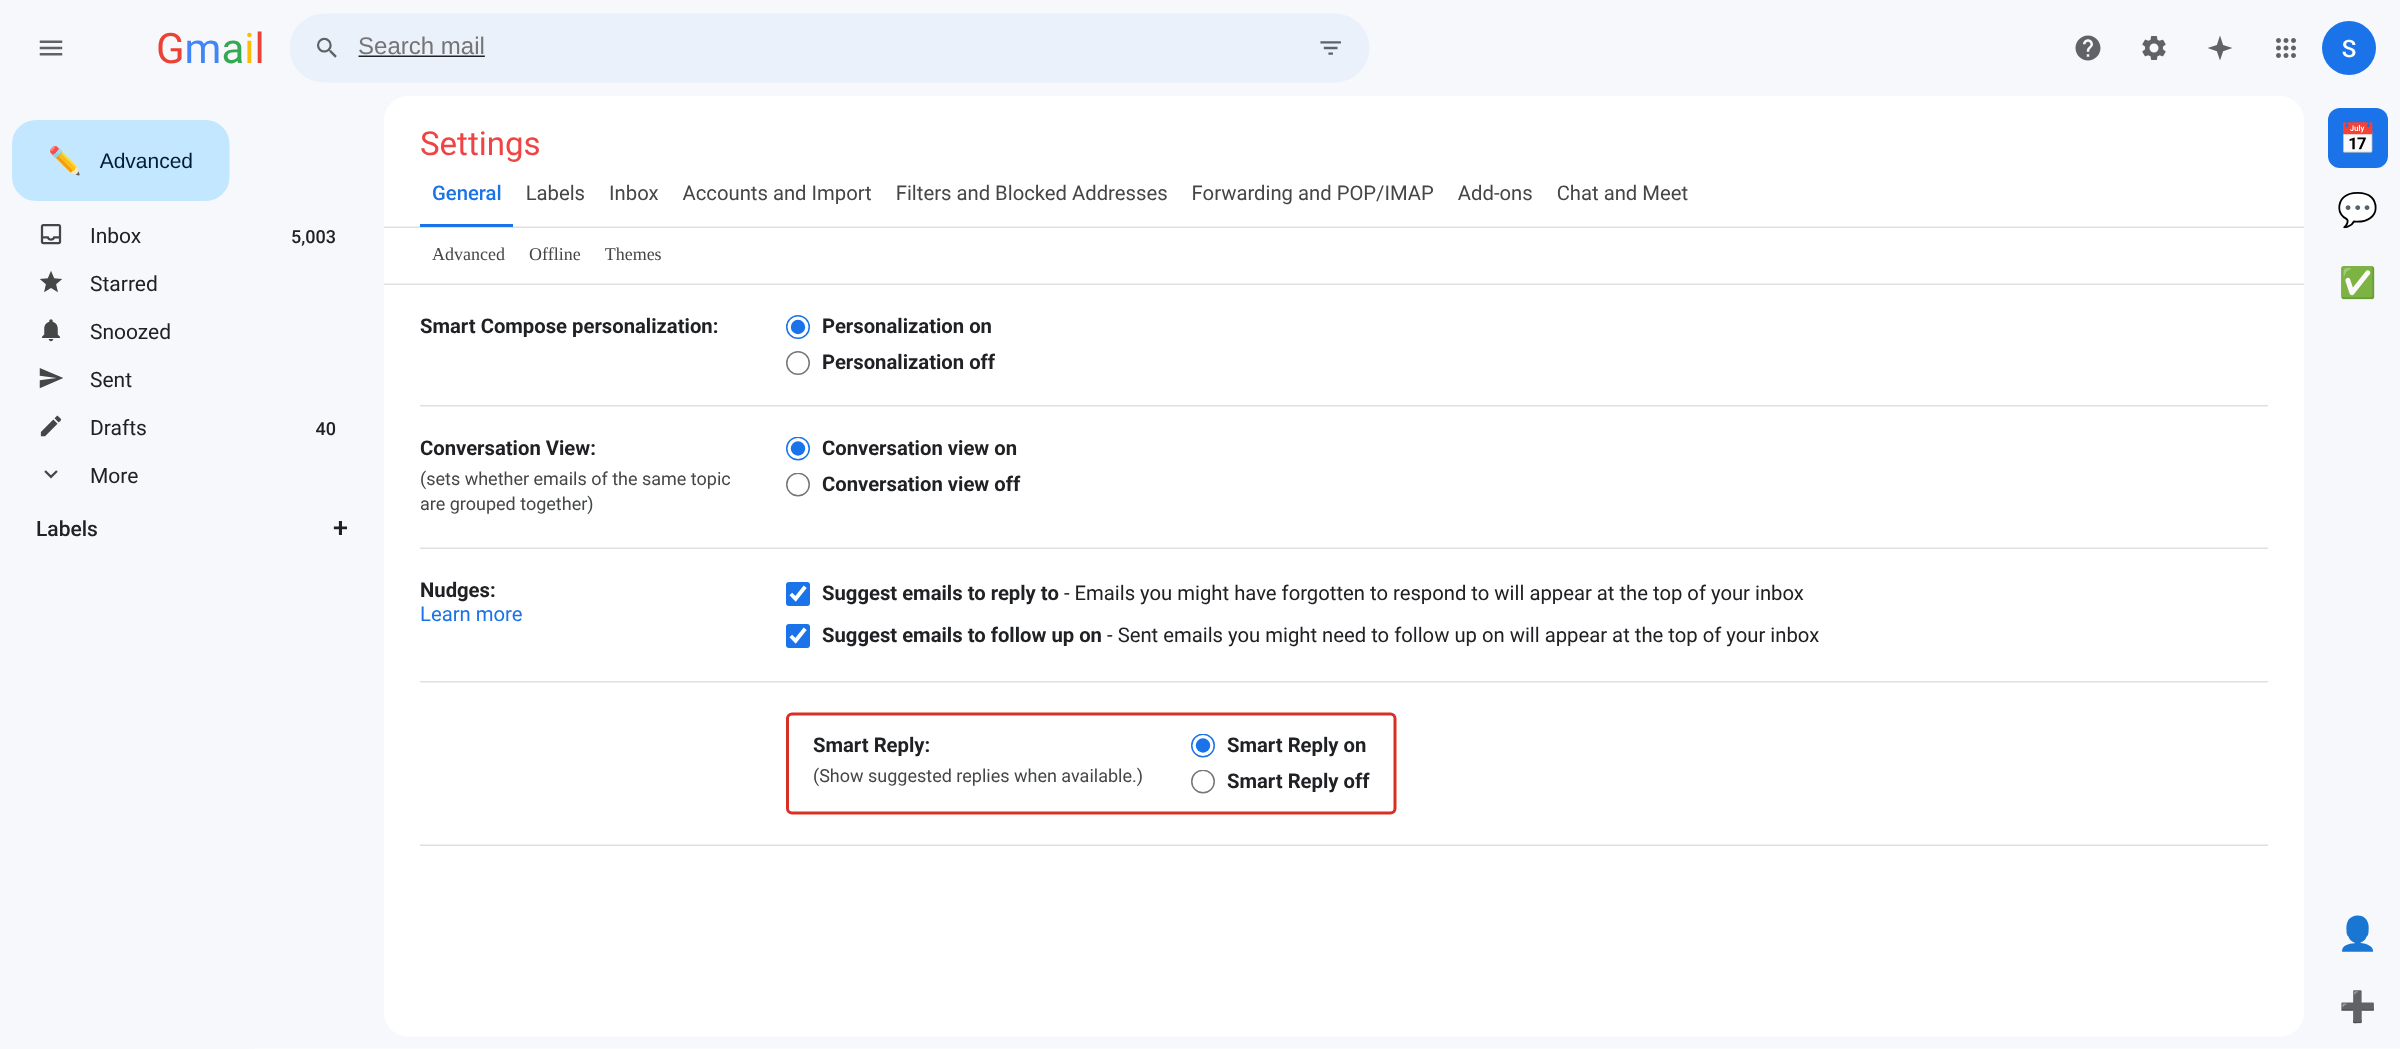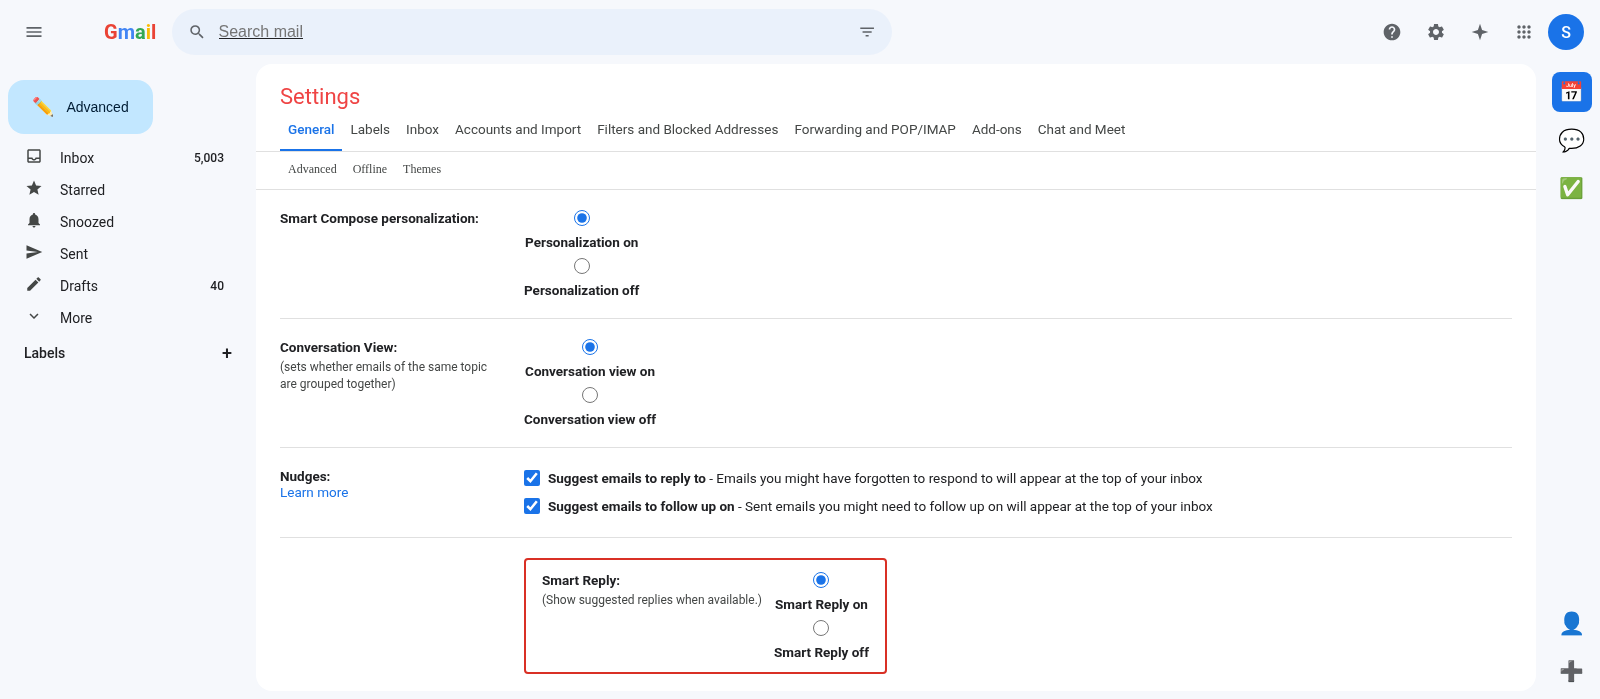"Gmail" span { font-size: 20px -> 28px; font-weight: 700 -> 400 }
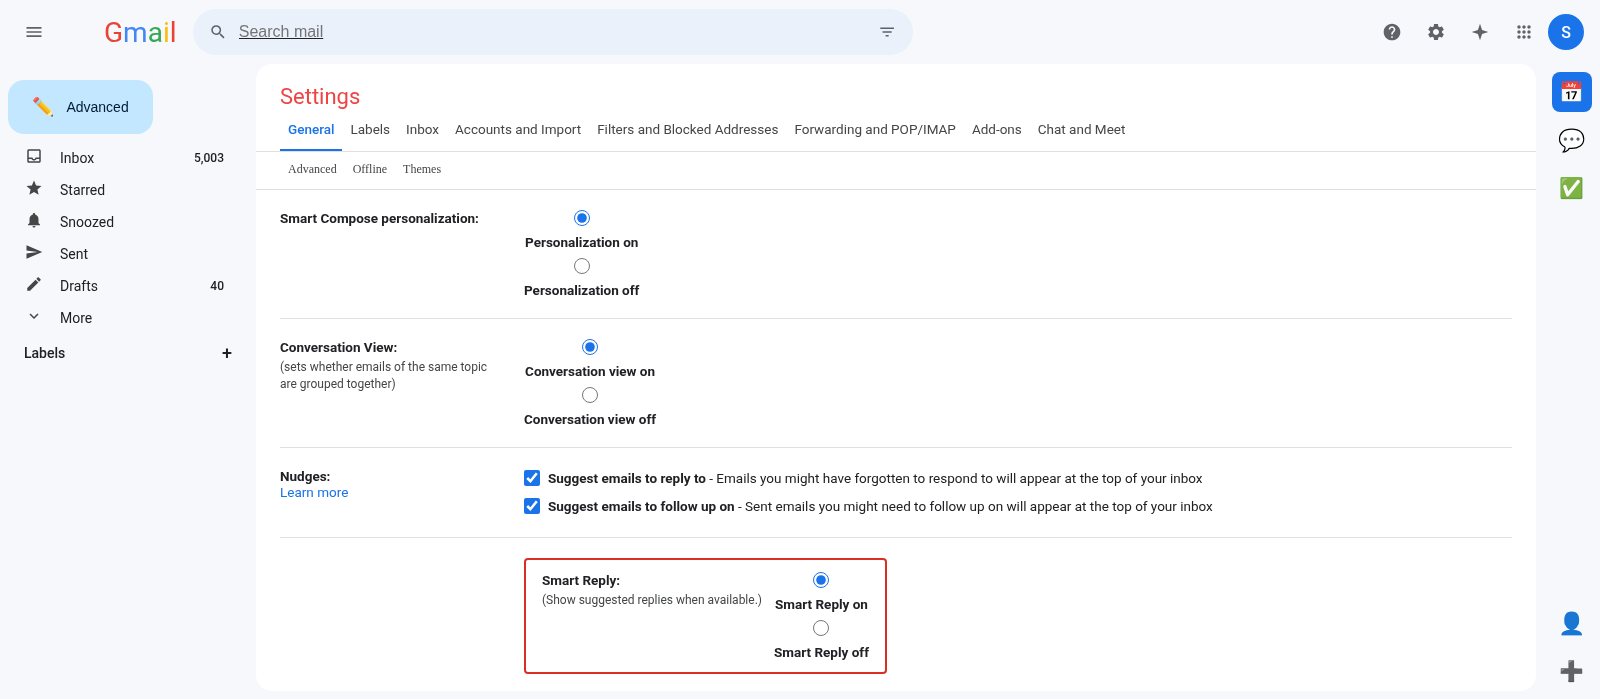"Personalization on" .radio-option.bold-label { flex-direction: column -> none }
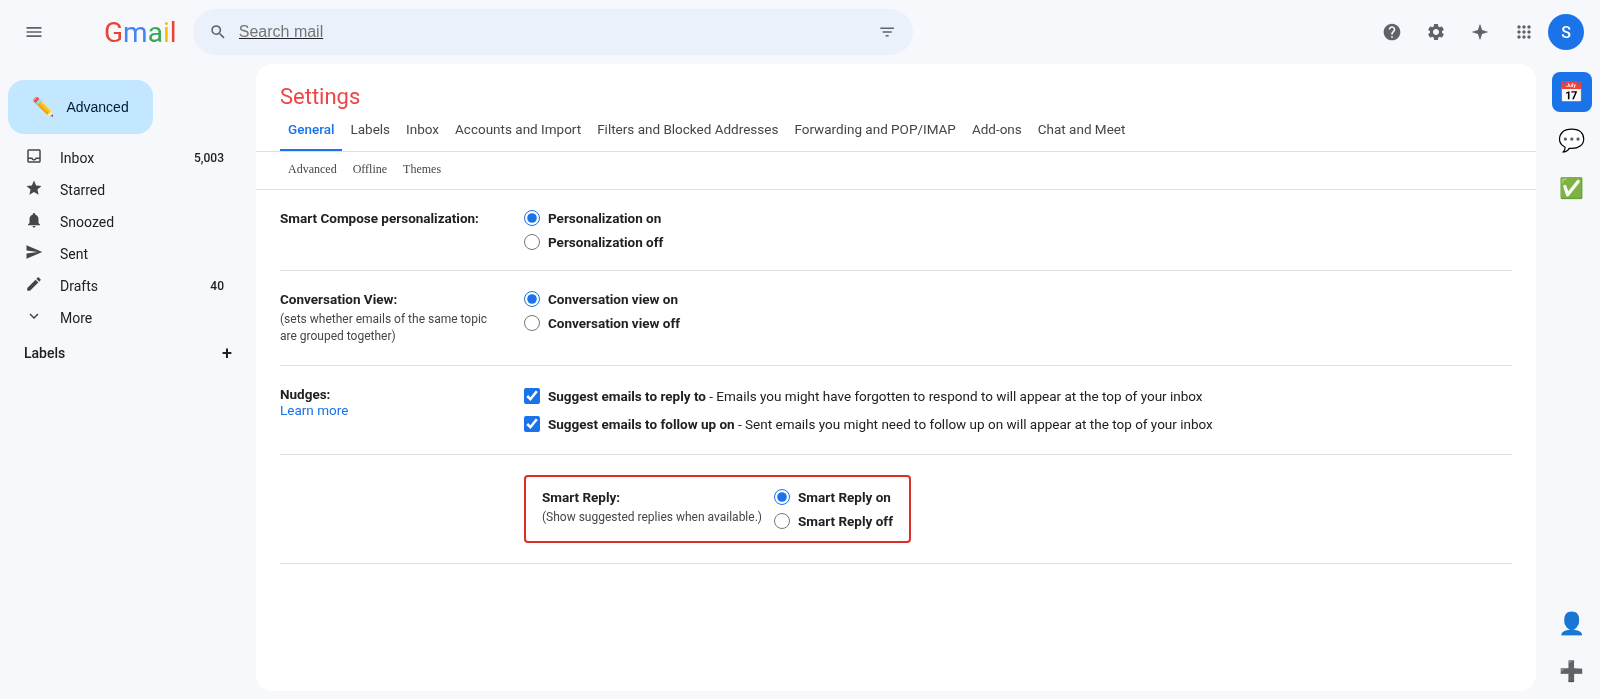"Smart Reply:" div { gap: 12px -> 32px }
